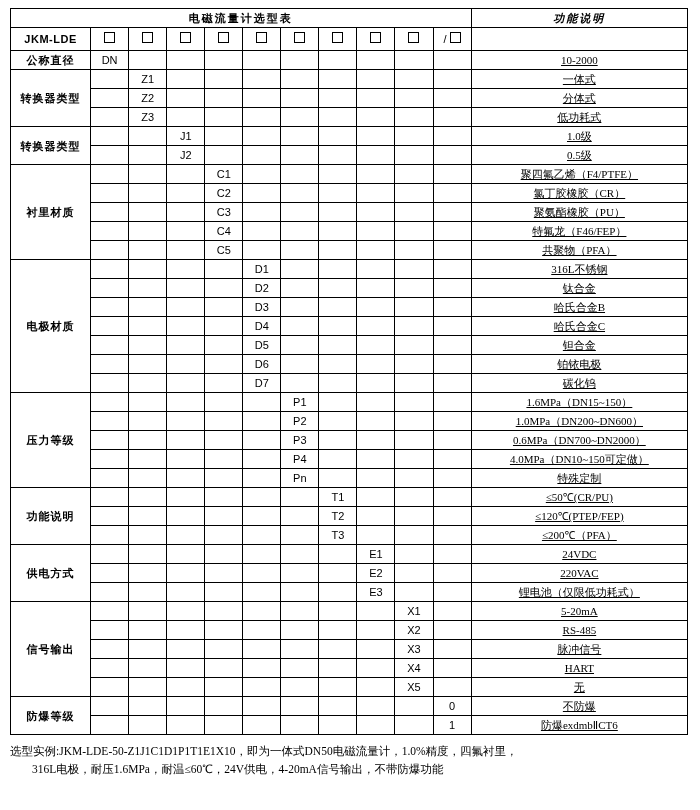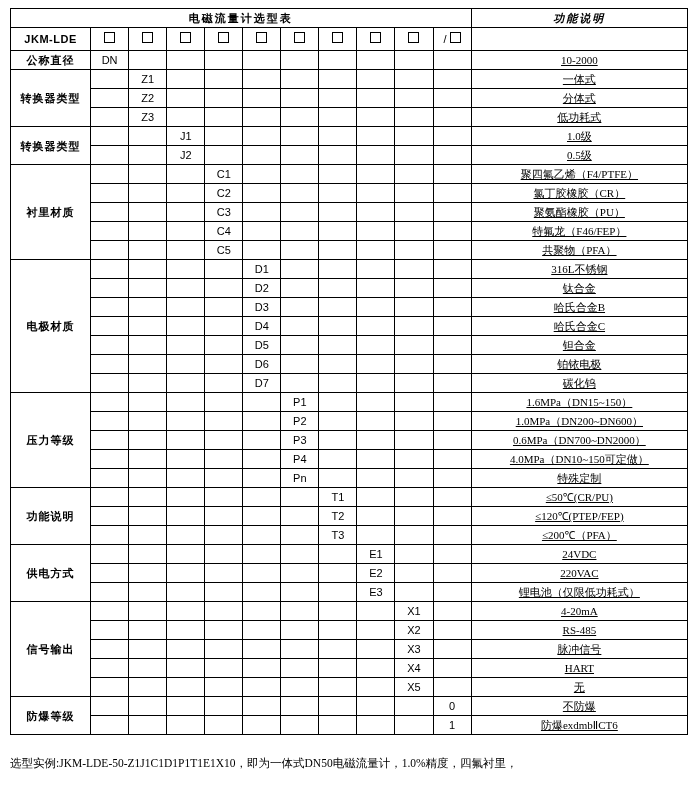"4-20mA" td.desc { text: 4-20mA -> 5-20mA }
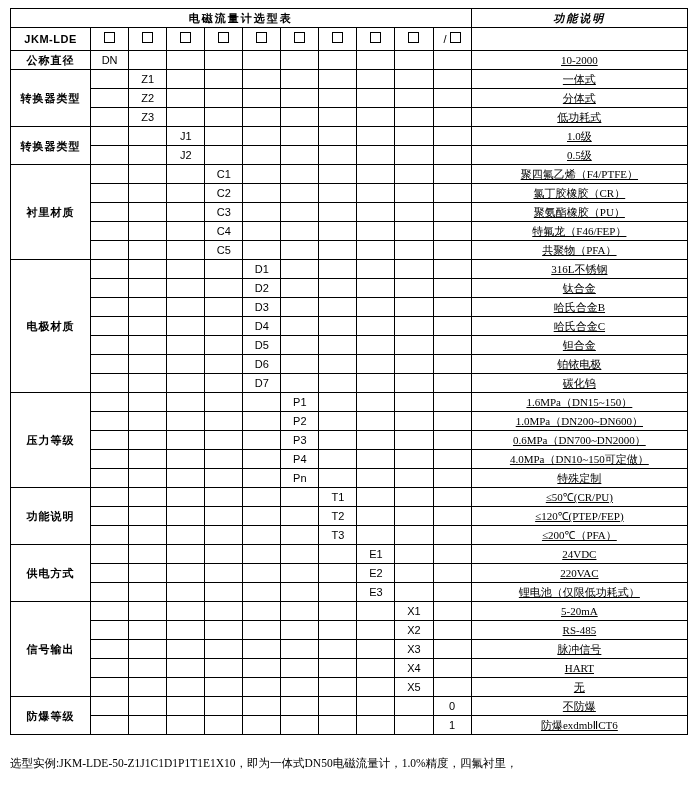"选型实例:JKM-LDE-50-Z1J1C1D1P1T1E1X10，即为一体式D" .notes { margin: 20px 0 0 0 -> 8px 0 0 0 }
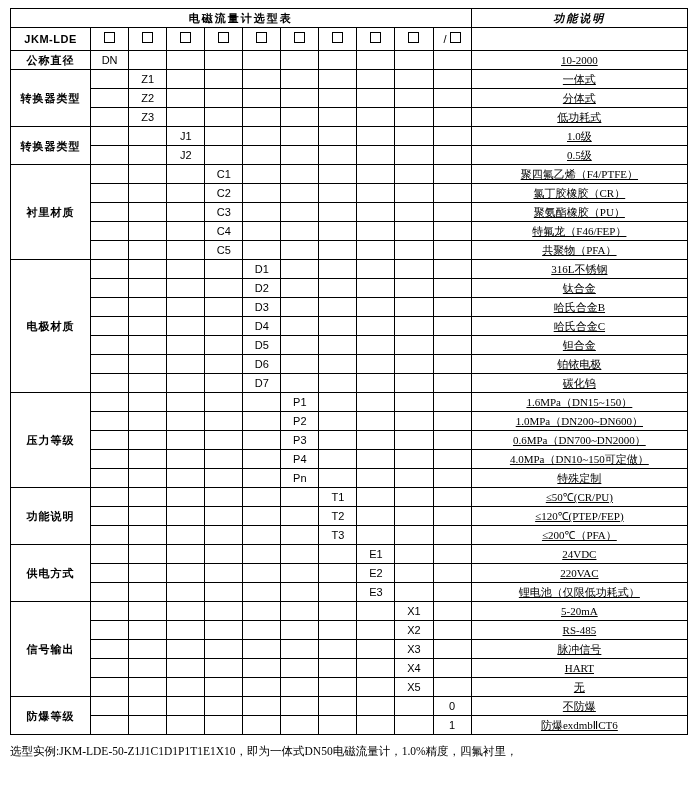"316L电极，耐压1.6MPa，耐温≤60℃，24V供电，4-20mA信号输出，" div.indent { html: none -> <div>316L电极，耐压1.6MPa，耐温≤60℃，24V供电，4-20mA信号输出，不带防爆功能</div> }
